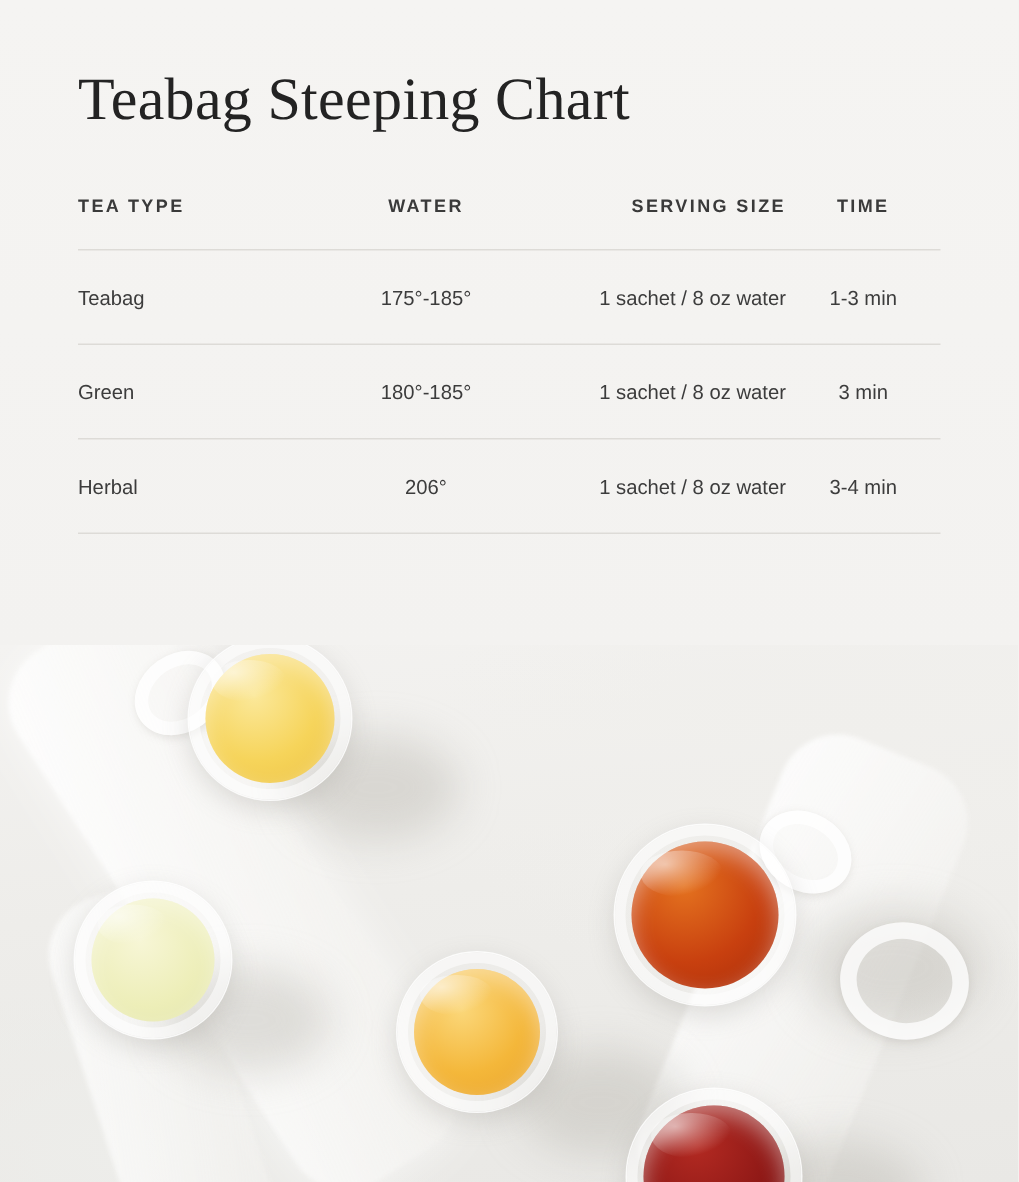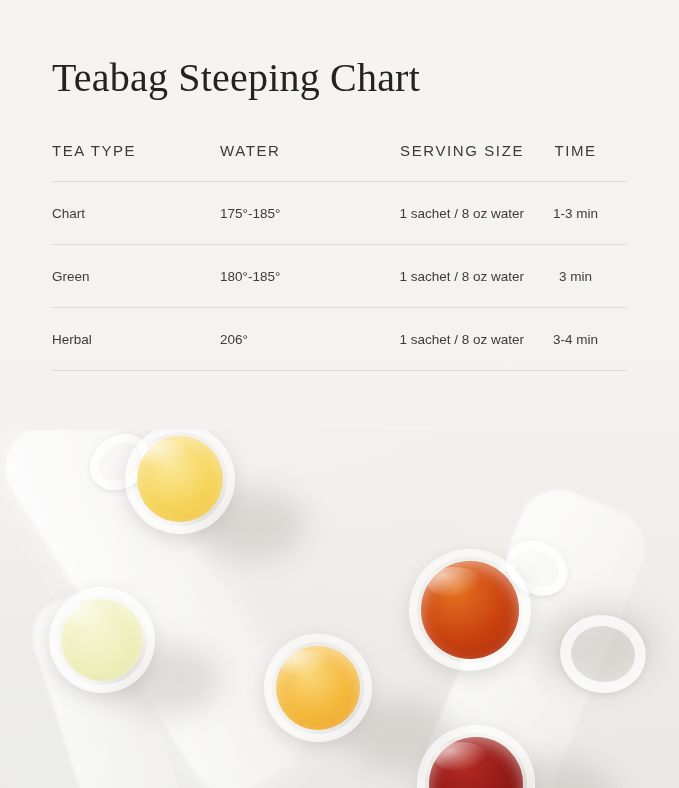"Teabag Steeping Chart" .title { margin: 12px 0 42px 0 -> 0 0 42px 0 }
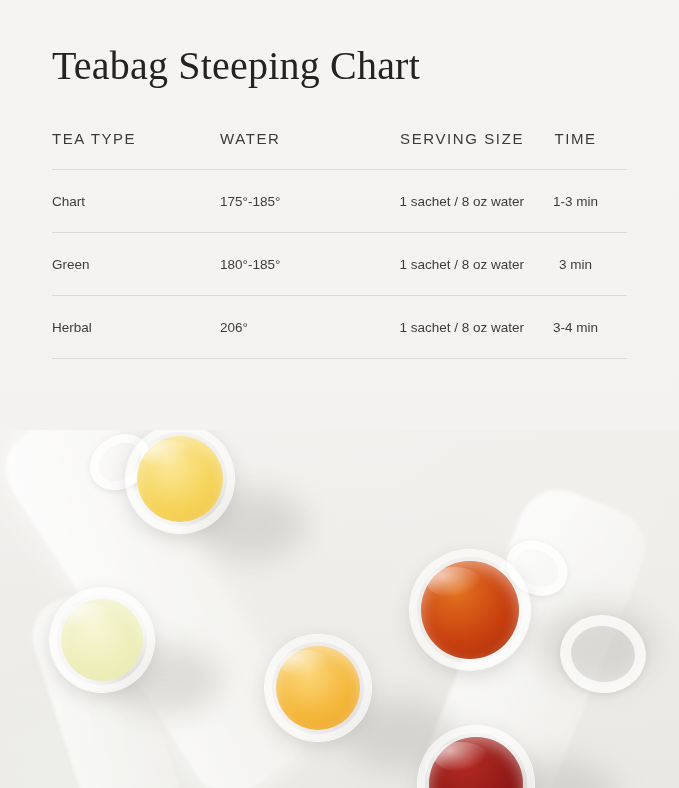"TEA TYPE" table.chart th { font-size: 15px -> 12px; font-weight: 400 -> 700 }
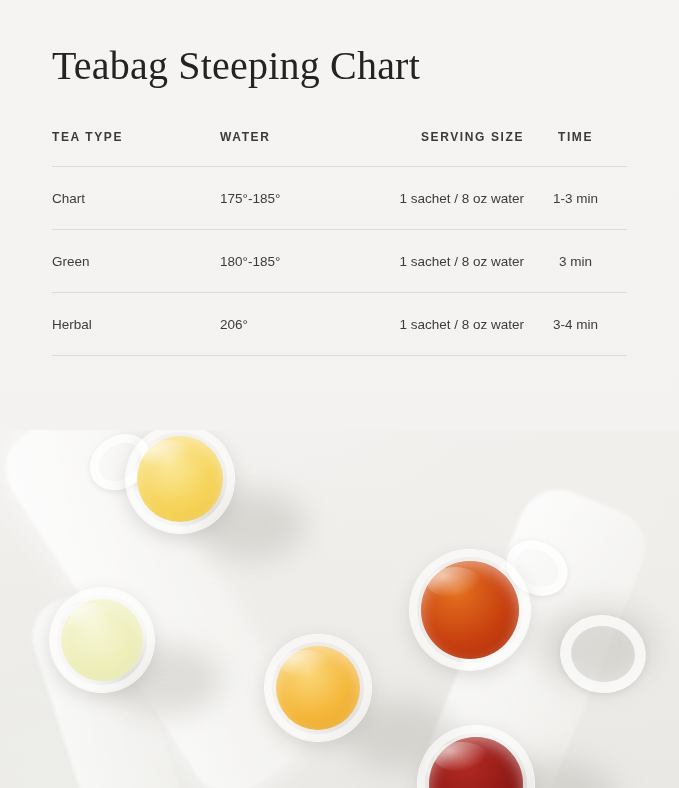"WATER" .col-water { text-align: left -> center }
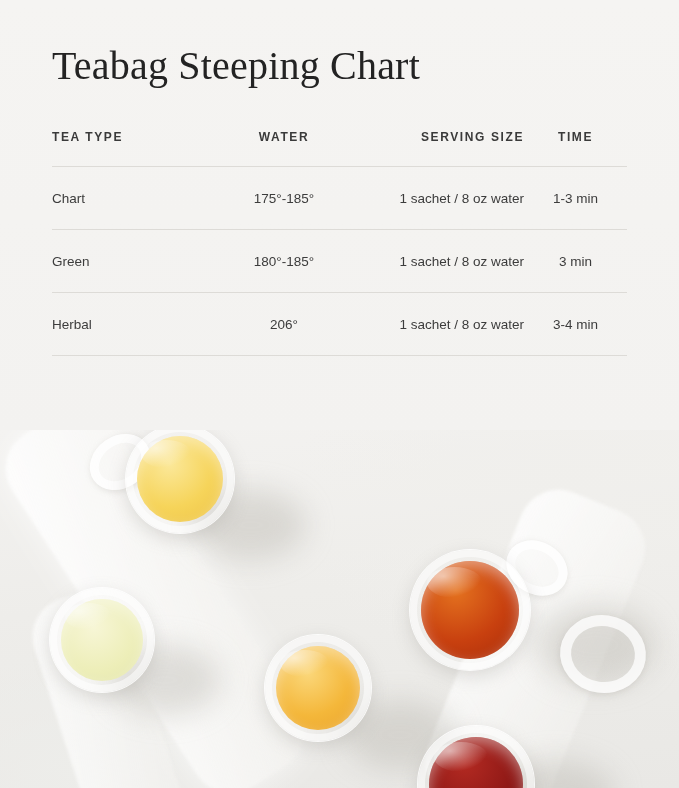"Chart" td.col-type { text: Chart -> Teabag }
